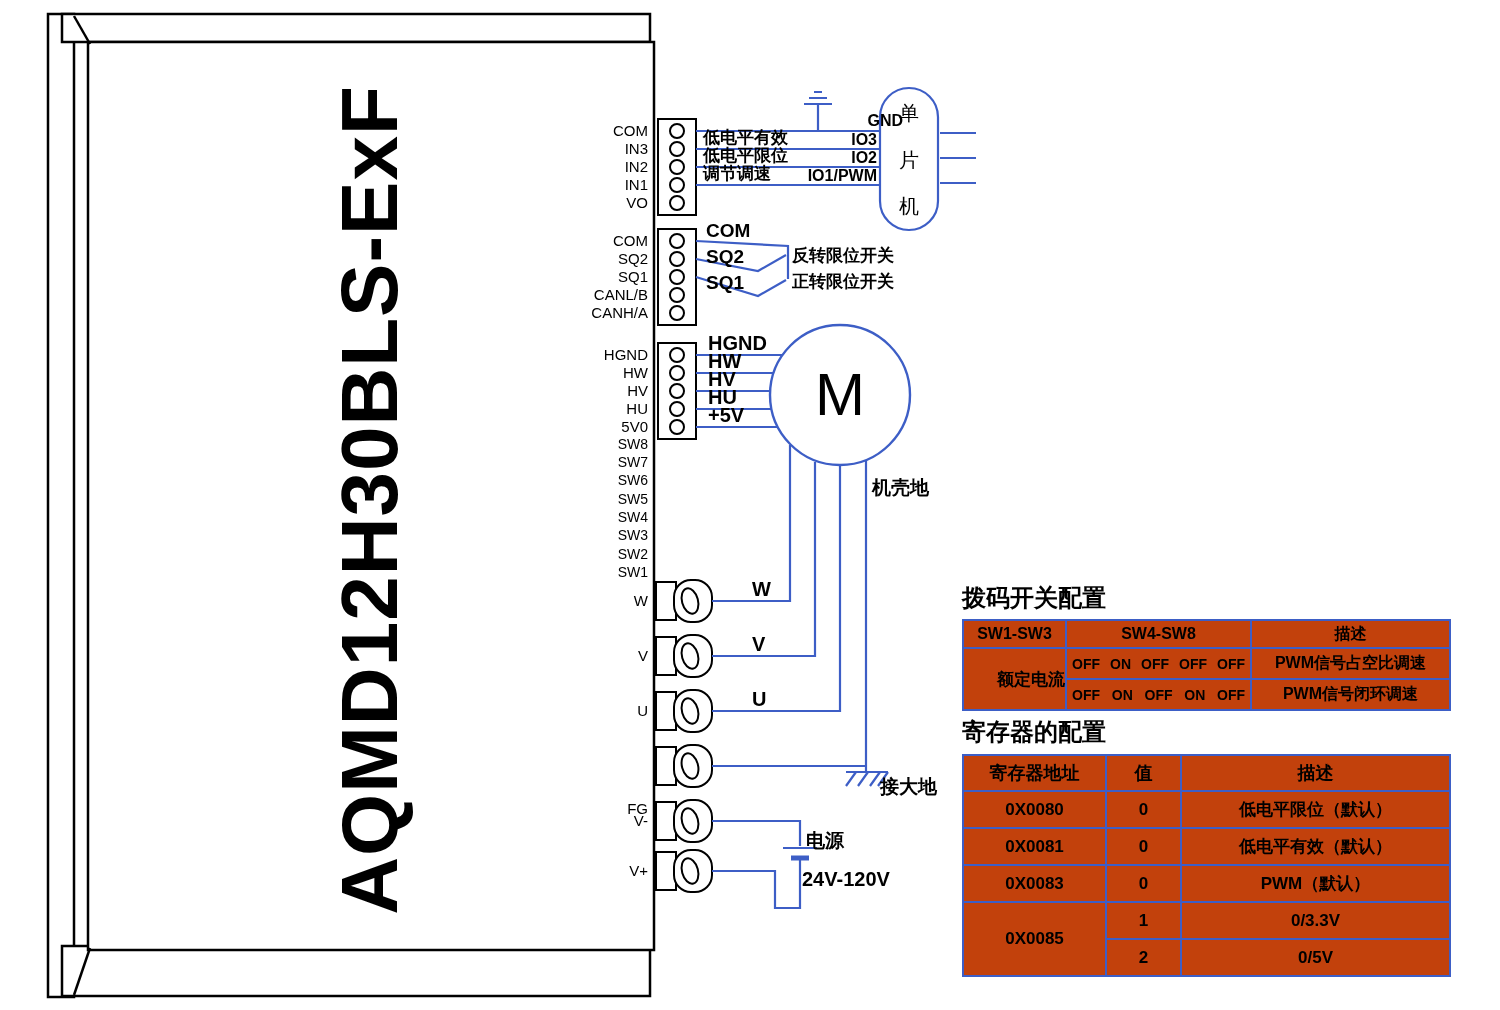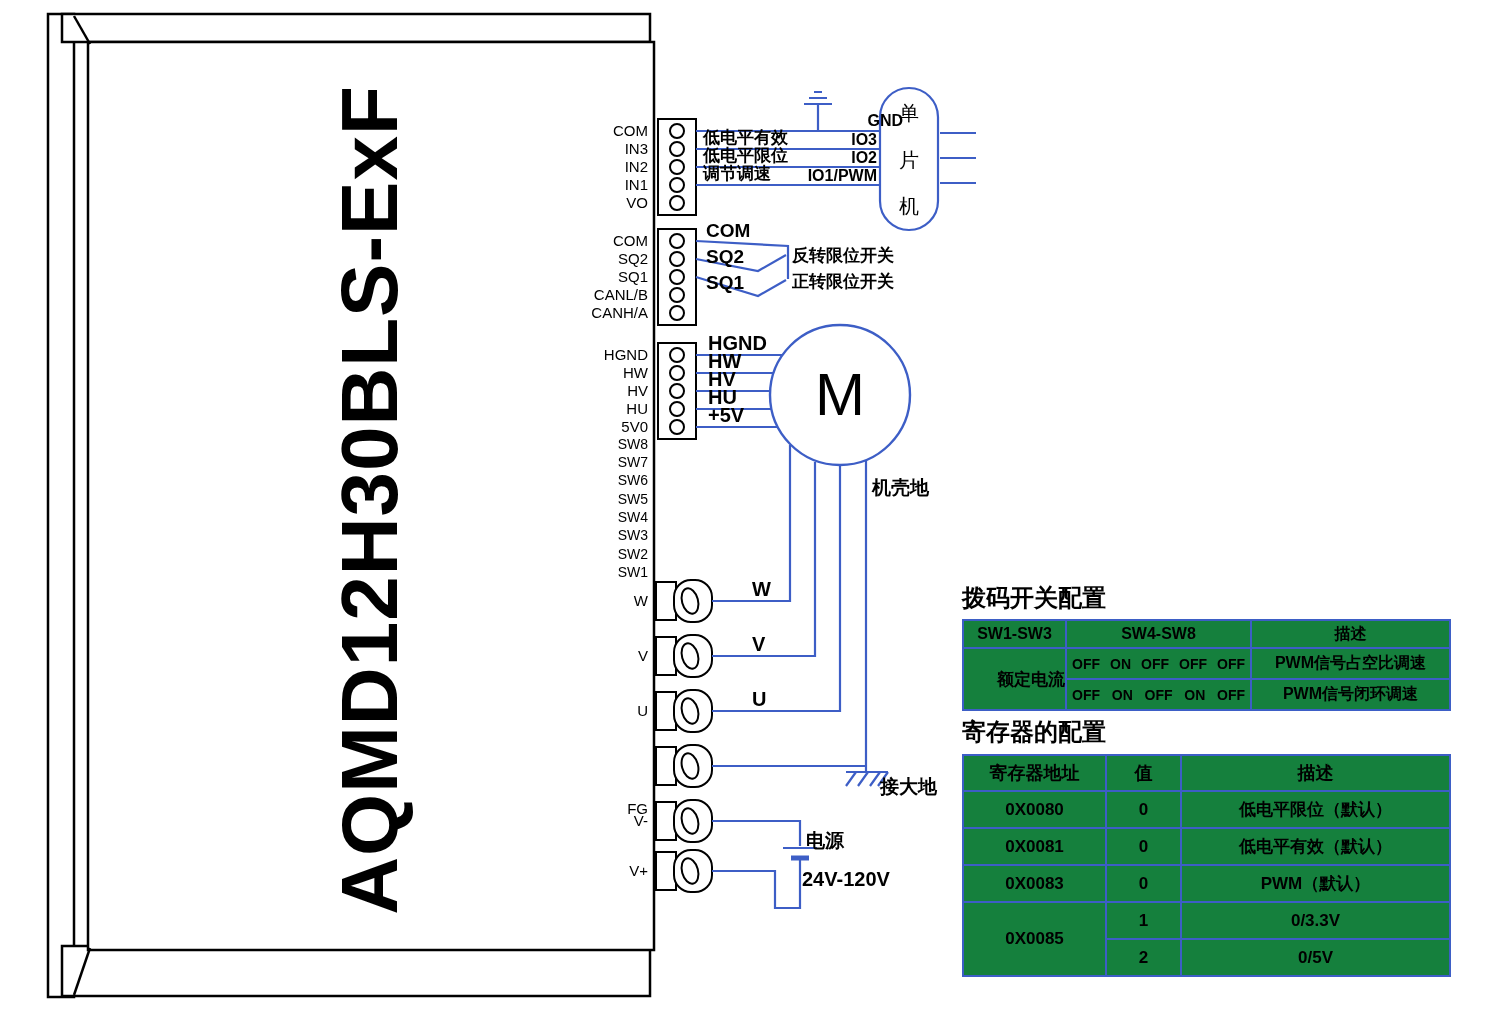"SW1-SW3" .tbl { background: #15803d -> #c2410c }
